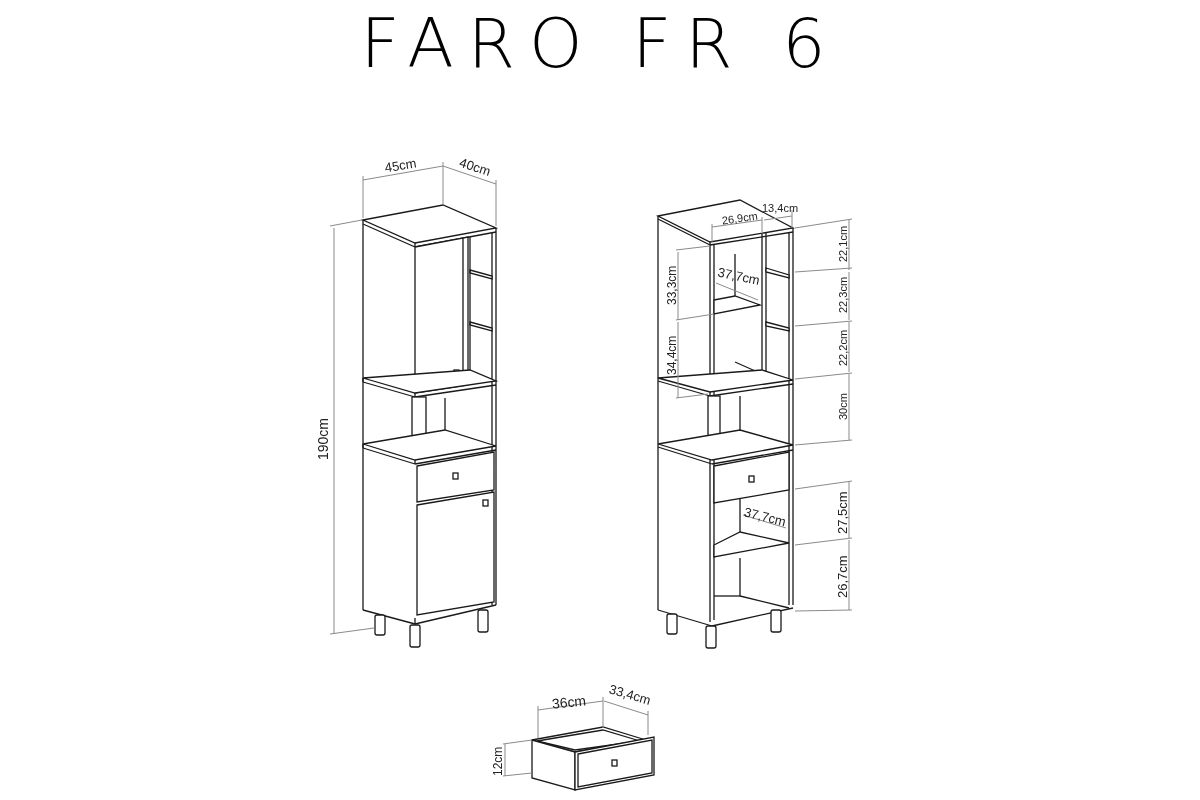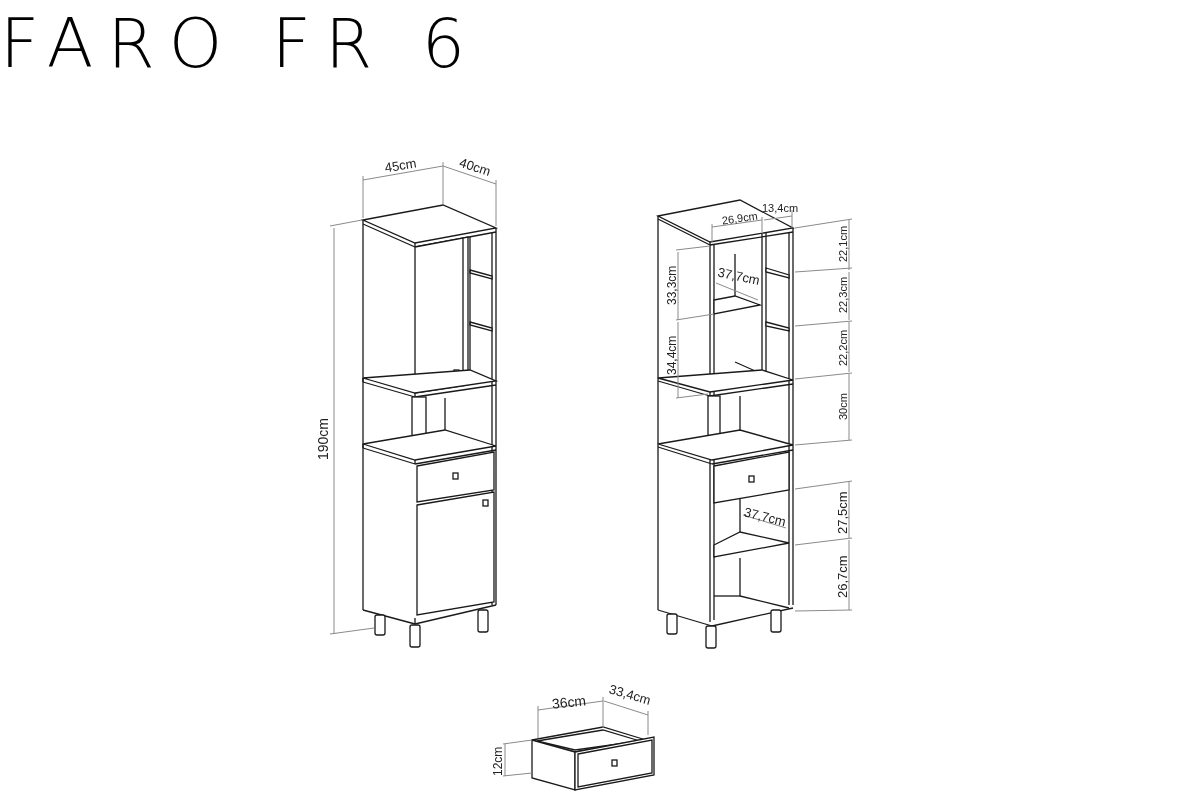"FARO FR 6" .title { text-align: none -> center }
